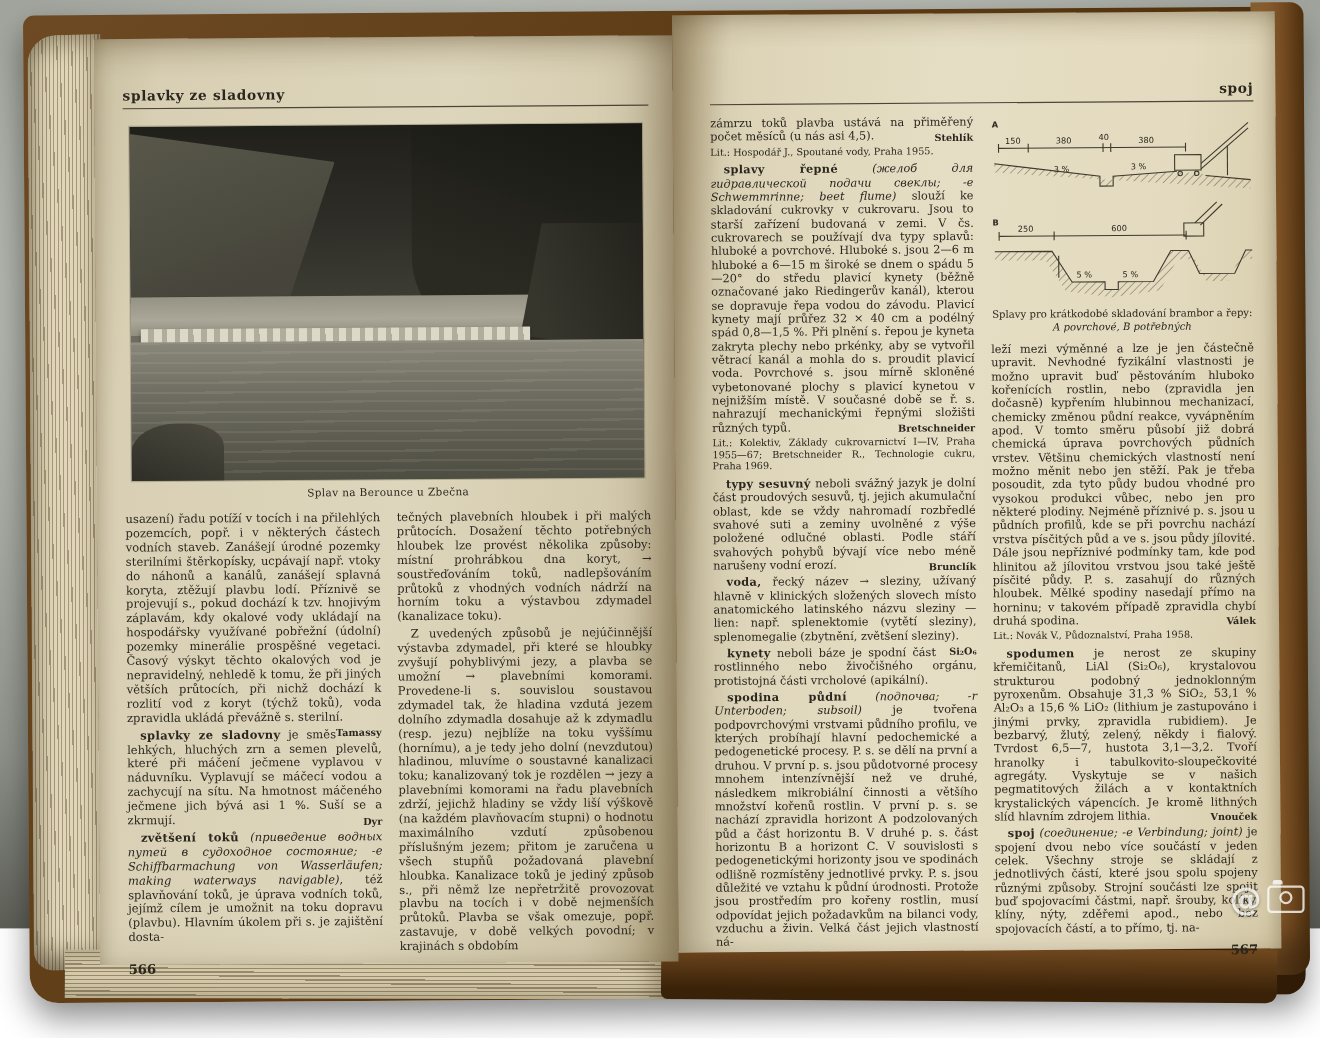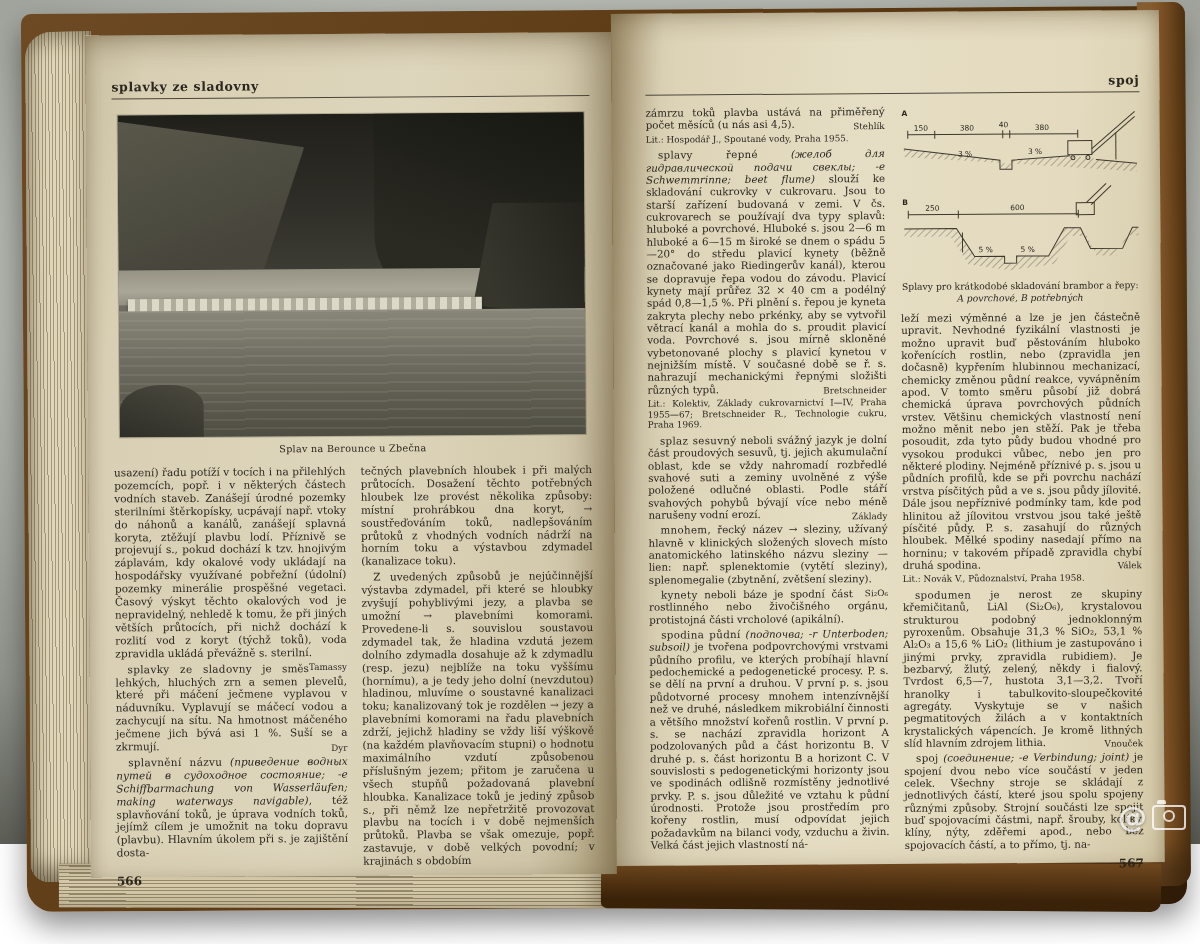"Stehlík" .sig { font-weight: none -> bold }
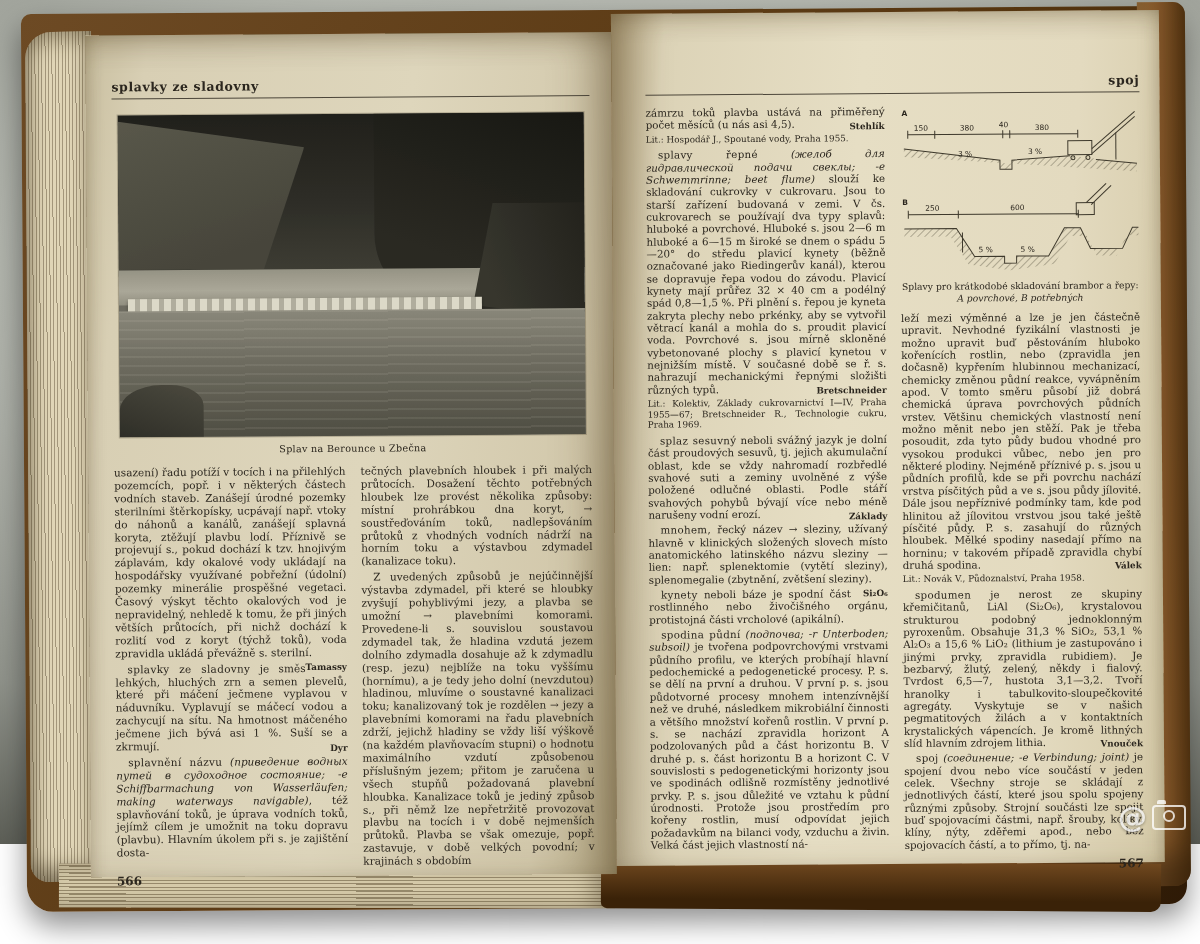"splavy řepné" .hw { font-weight: normal -> bold }
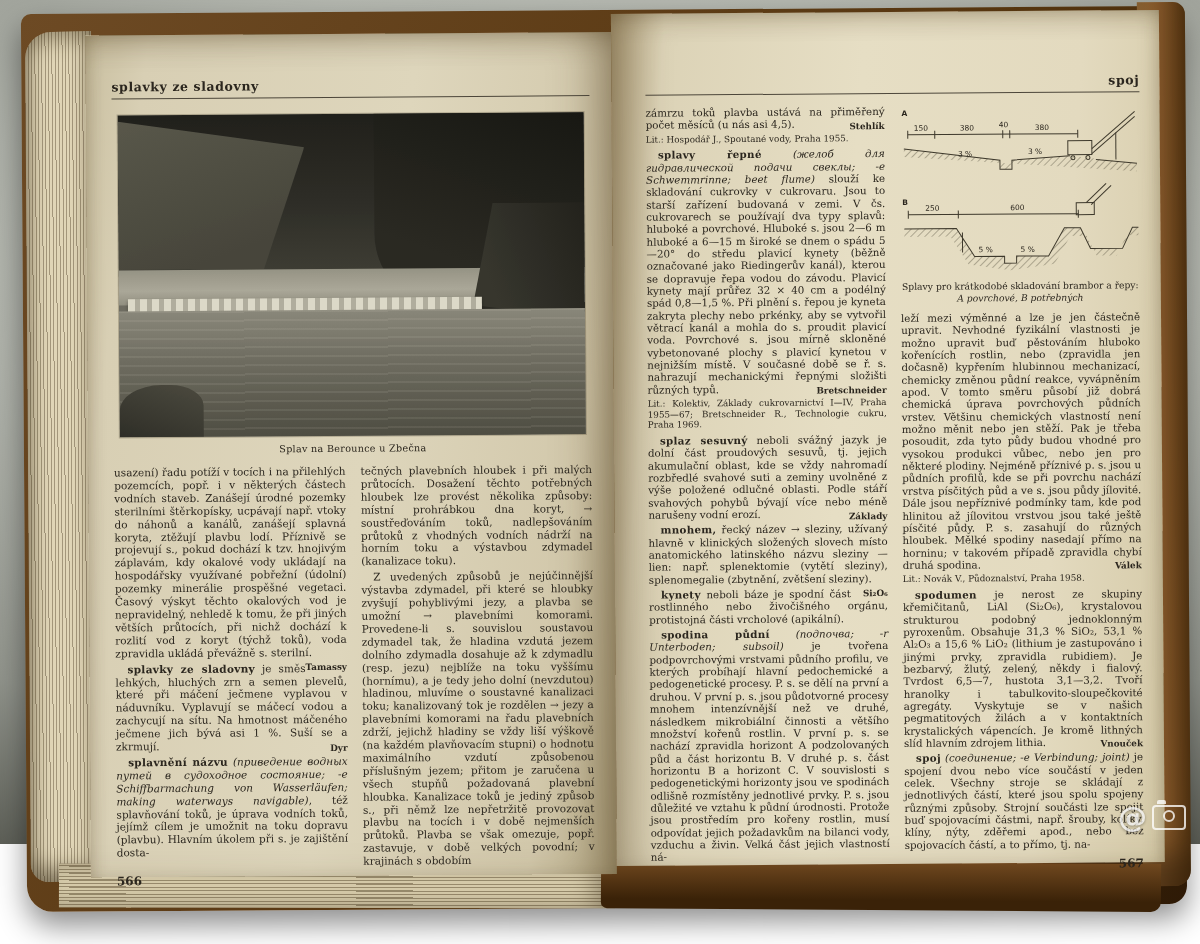"splaz sesuvný" span.hw { text: splaz -> typy }
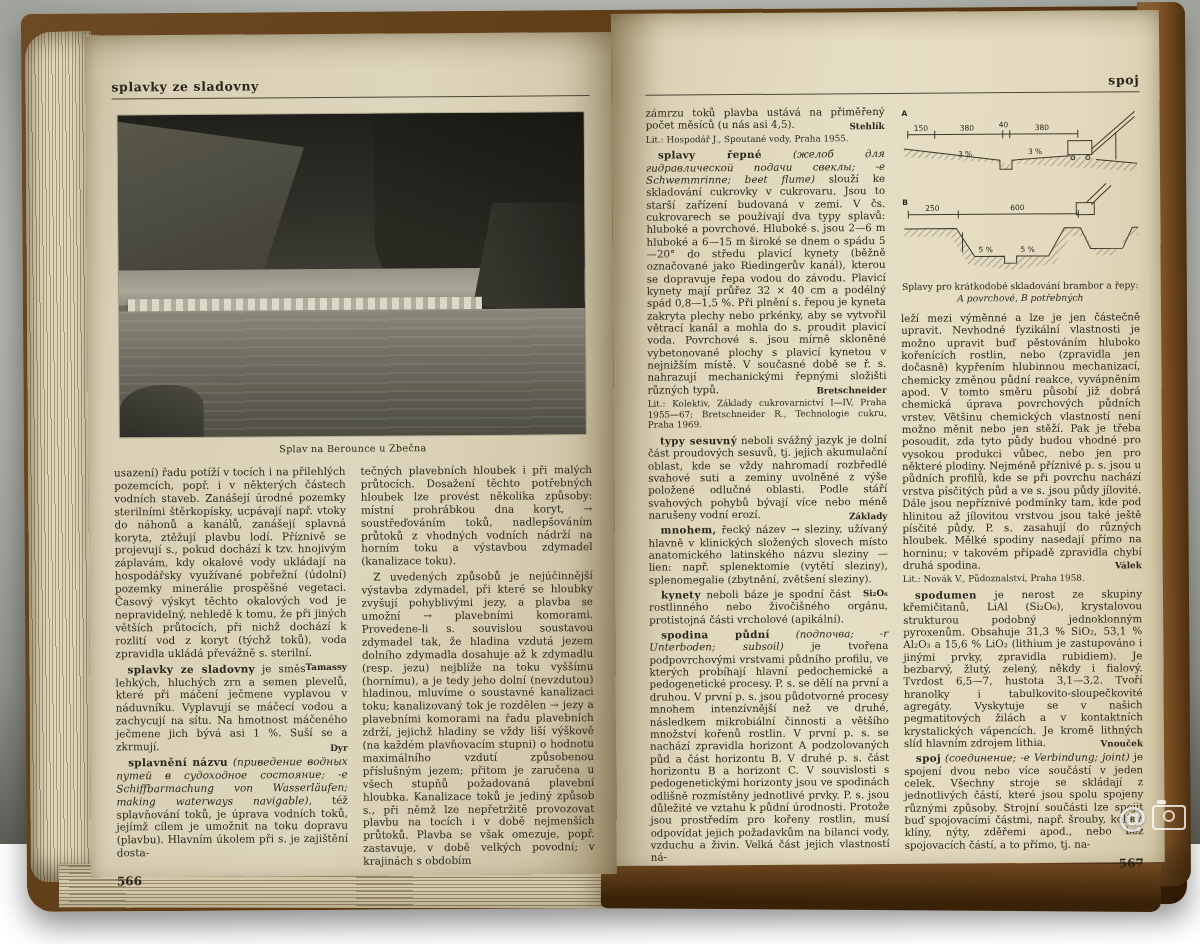"Základy" span.sig { text: Základy -> Brunclík }
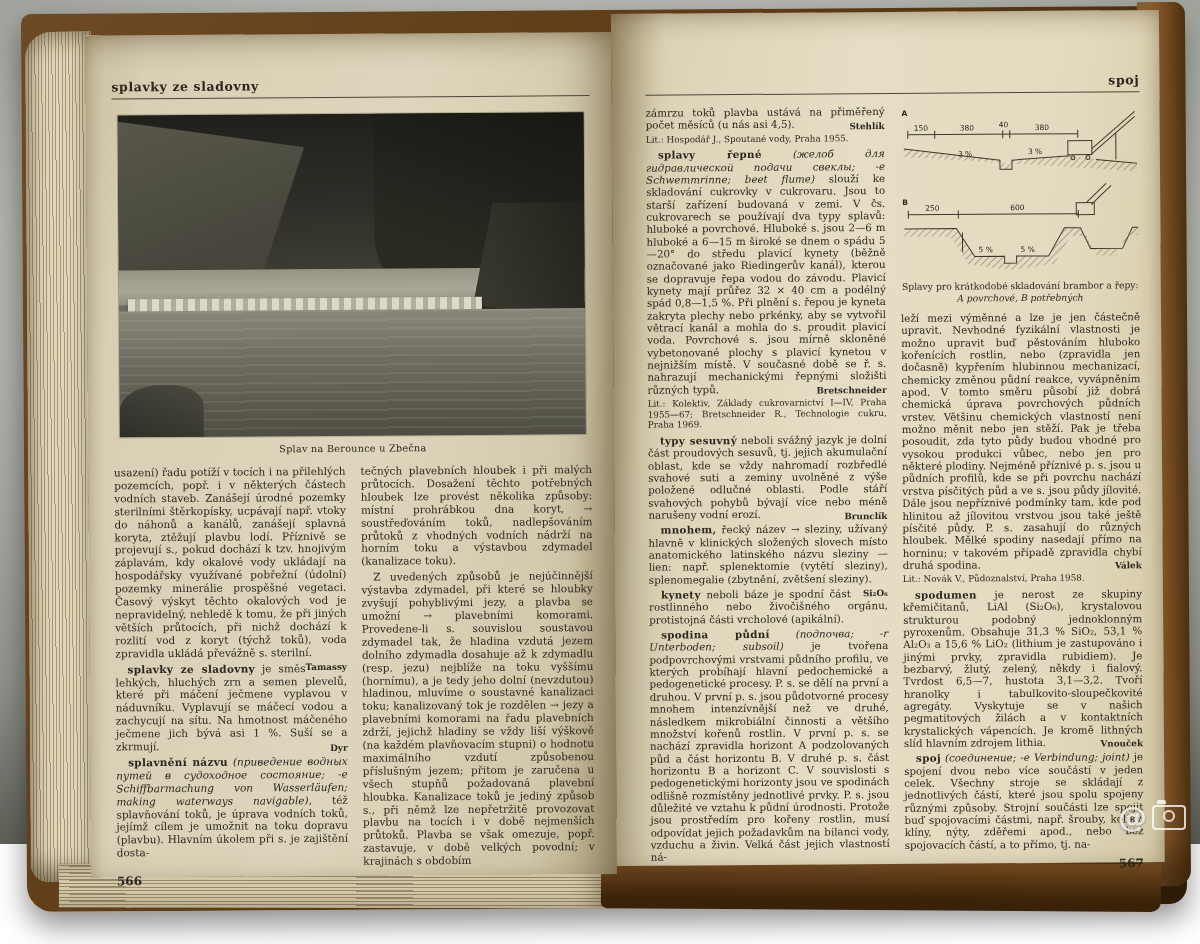"mnohem," span.hw { text: mnohem -> voda }
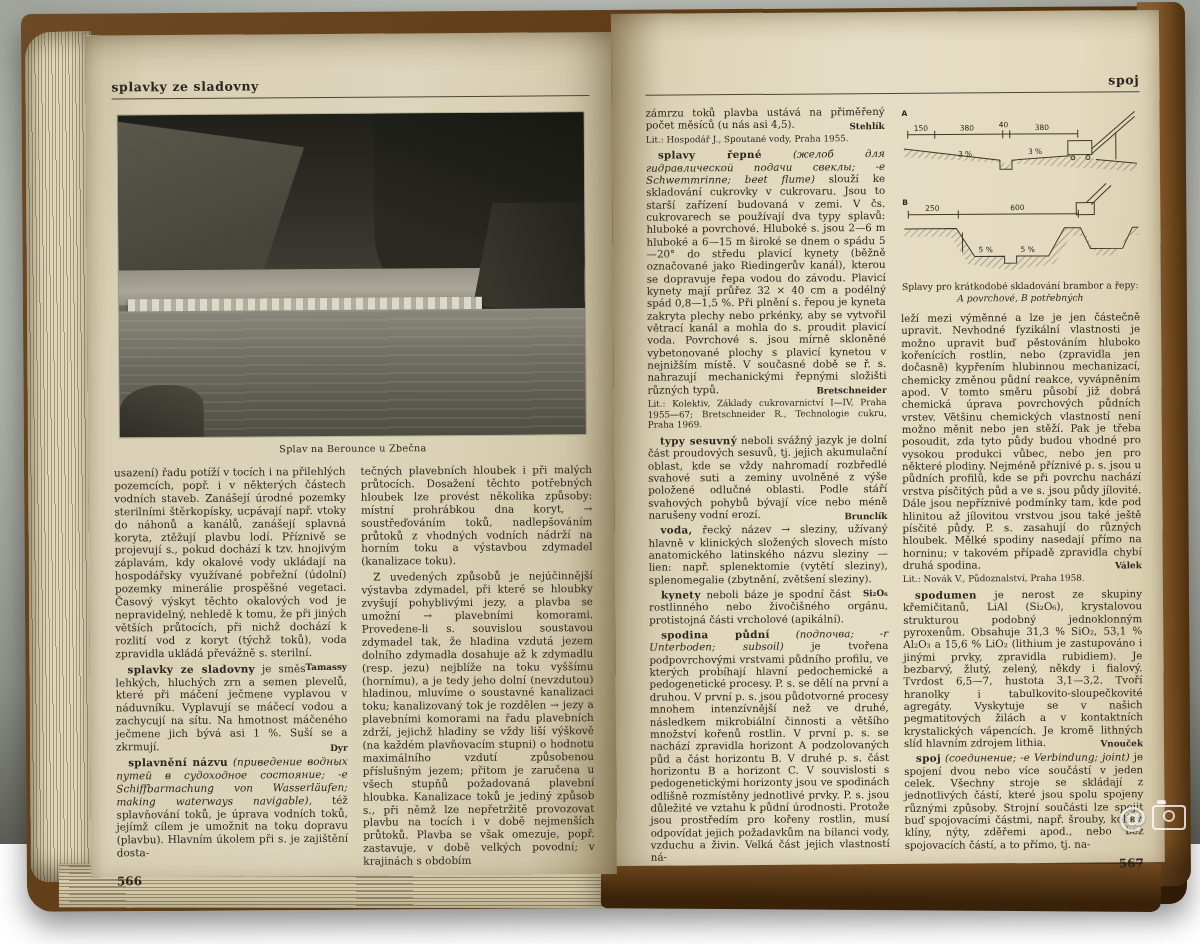"splavnění názvu" span.hw { text: splavnění názvu -> zvětšení toků }
